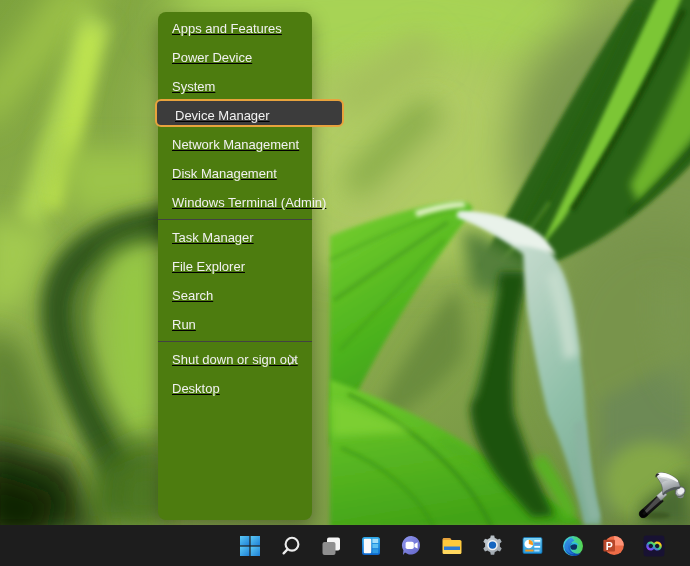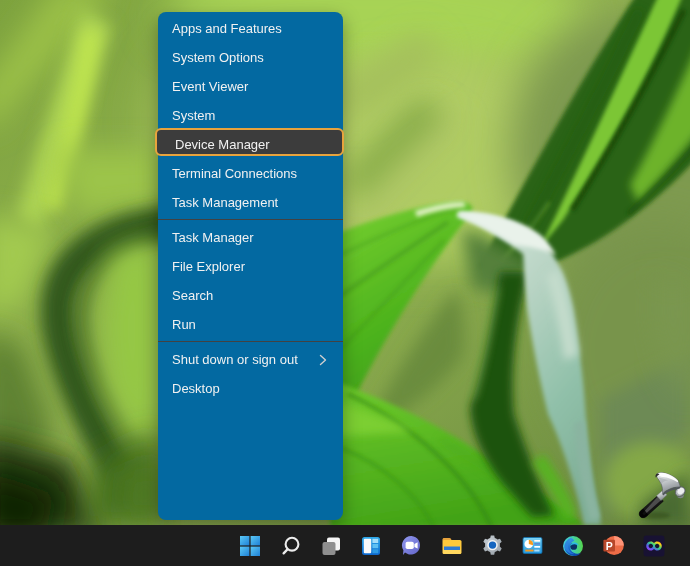"Apps and Features" .menu { background: #0369a1 -> #4d7c0f; text-decoration: none -> underline; width: 185px -> 154px }
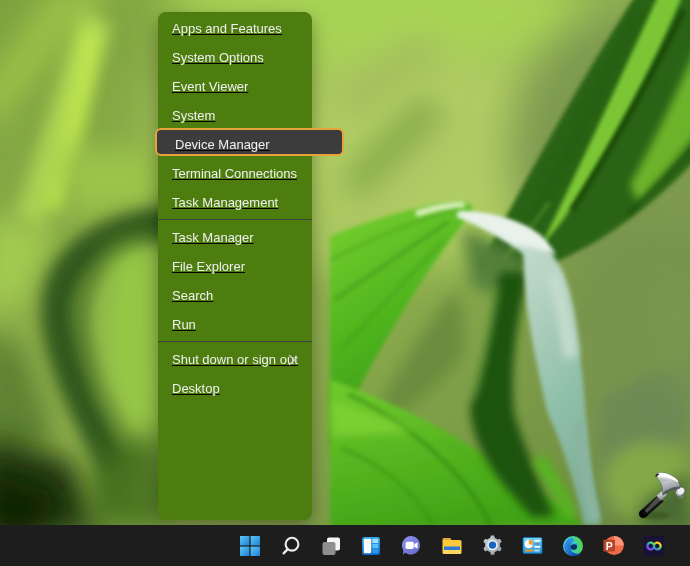"System Options" div.mi { text: System Options -> Power Device }
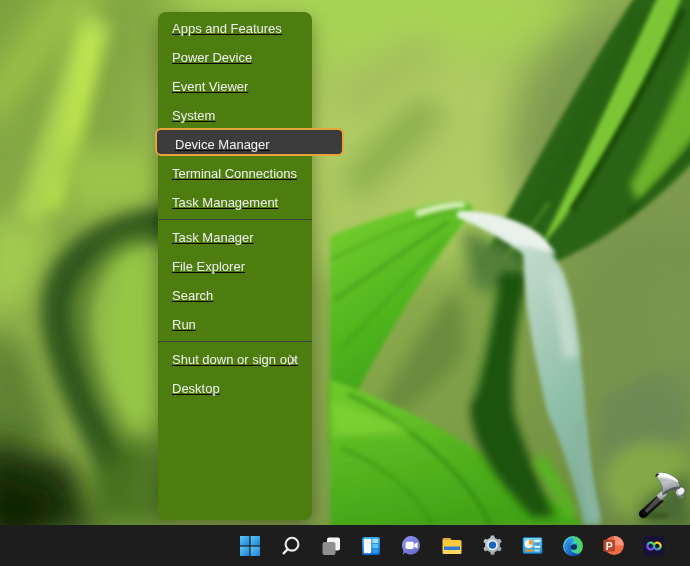"Event Viewer" div.mi { html: <div>Event Viewer</div> -> none }
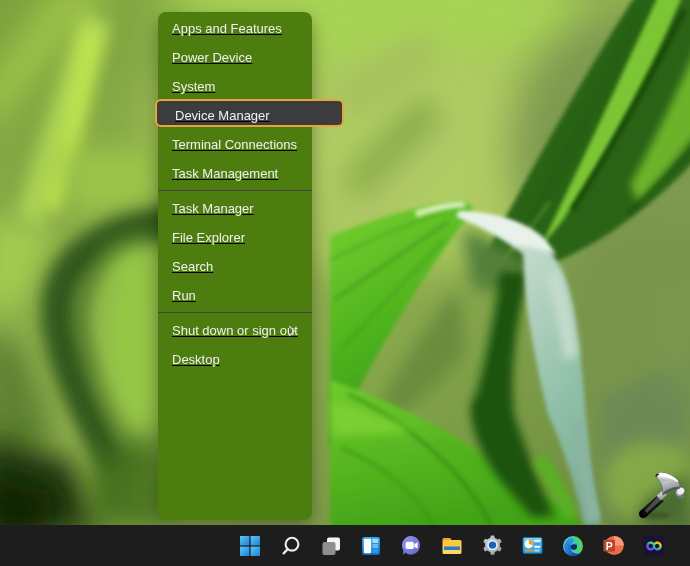"Terminal Connections" div.mi { text: Terminal Connections -> Network Management }
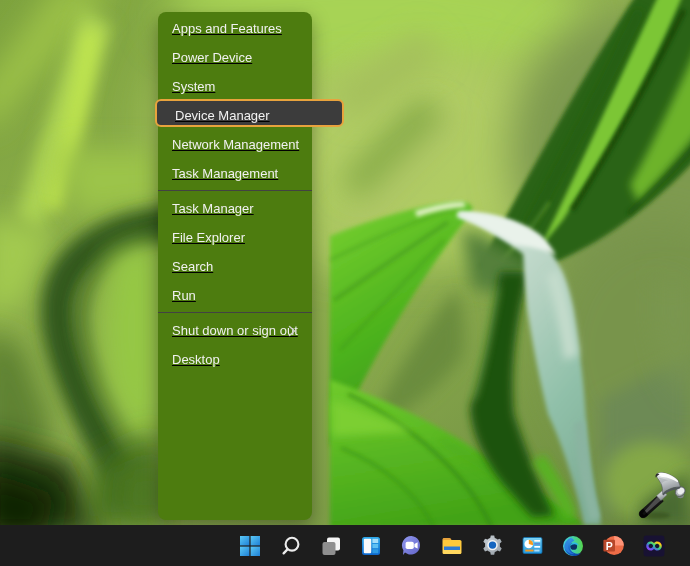"Task Management" div.mi { text: Task -> Disk }
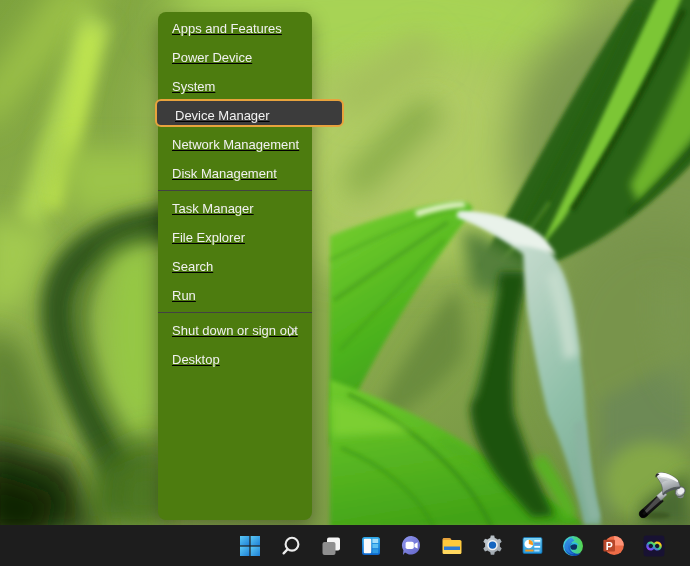"Windows Terminal (Admin)" div.mi { html: none -> <div>Windows Terminal (Admin)</div> }
